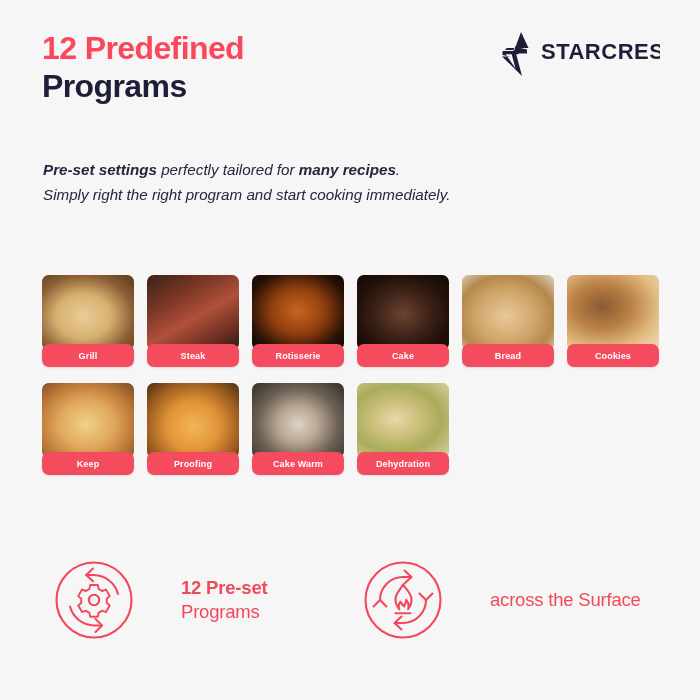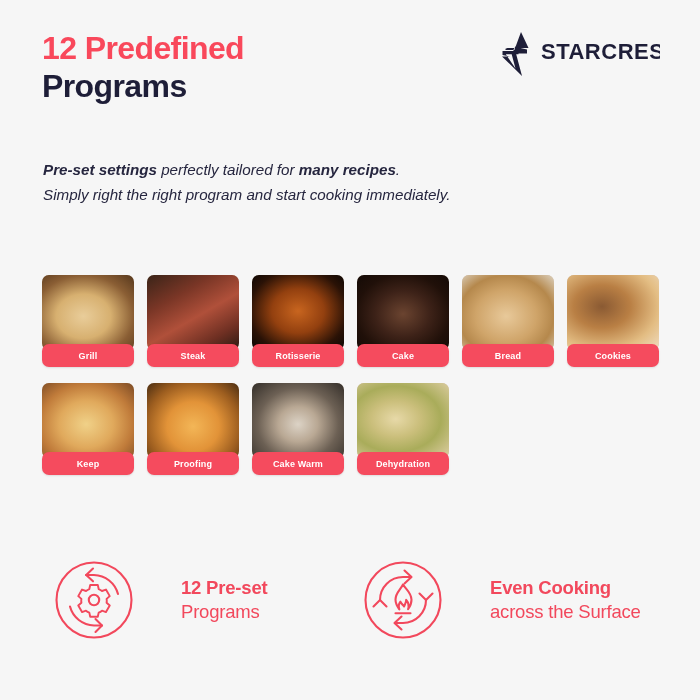"Even Cooking" span.t1 { html: <span>Even Cooking</span> -> none }
